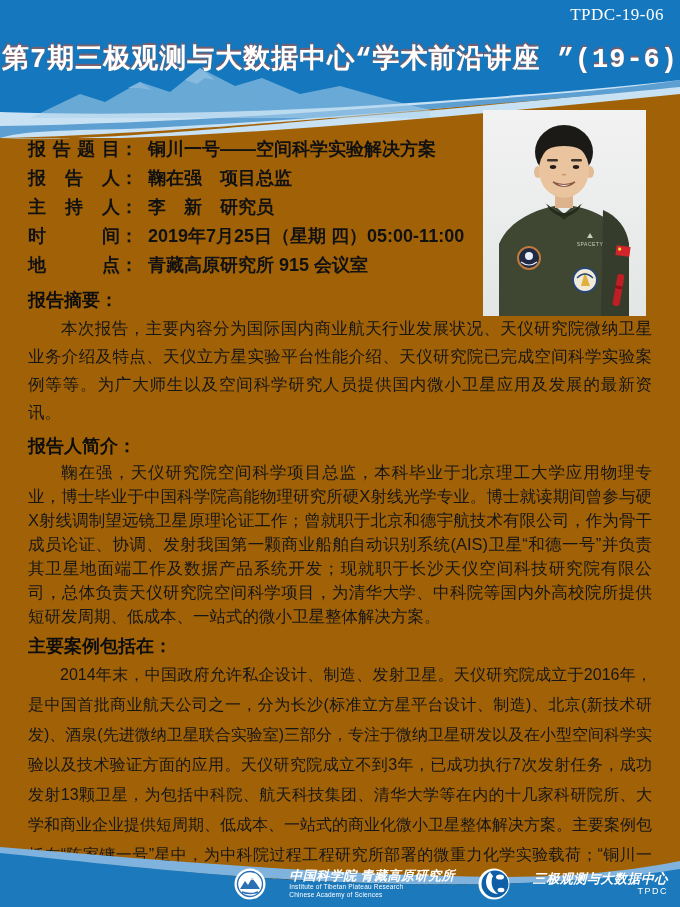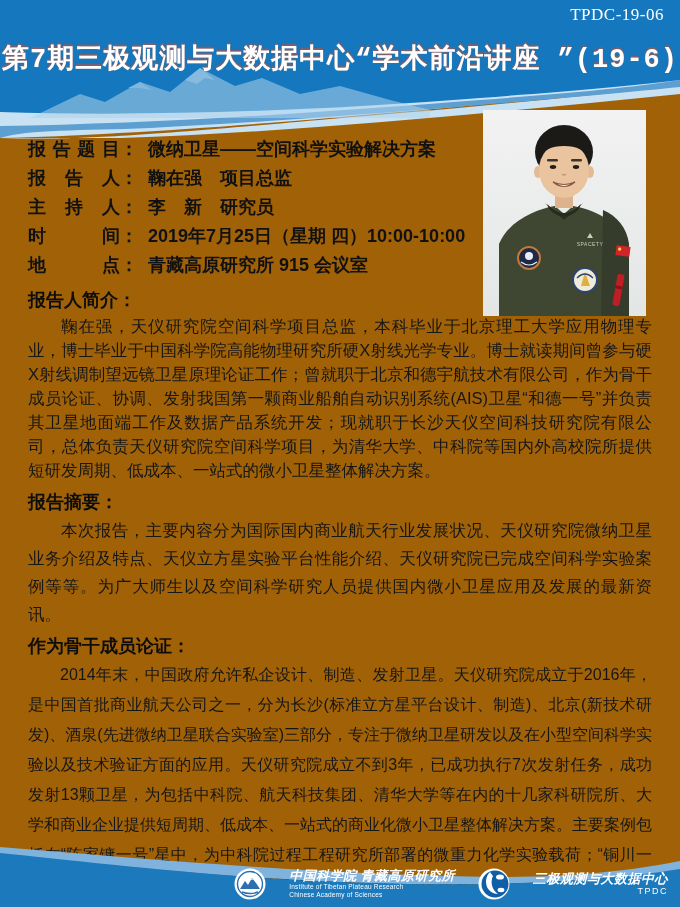"微纳卫星——空间科学实验解决方案" span.val { text: 微纳卫星 -> 铜川一号 }
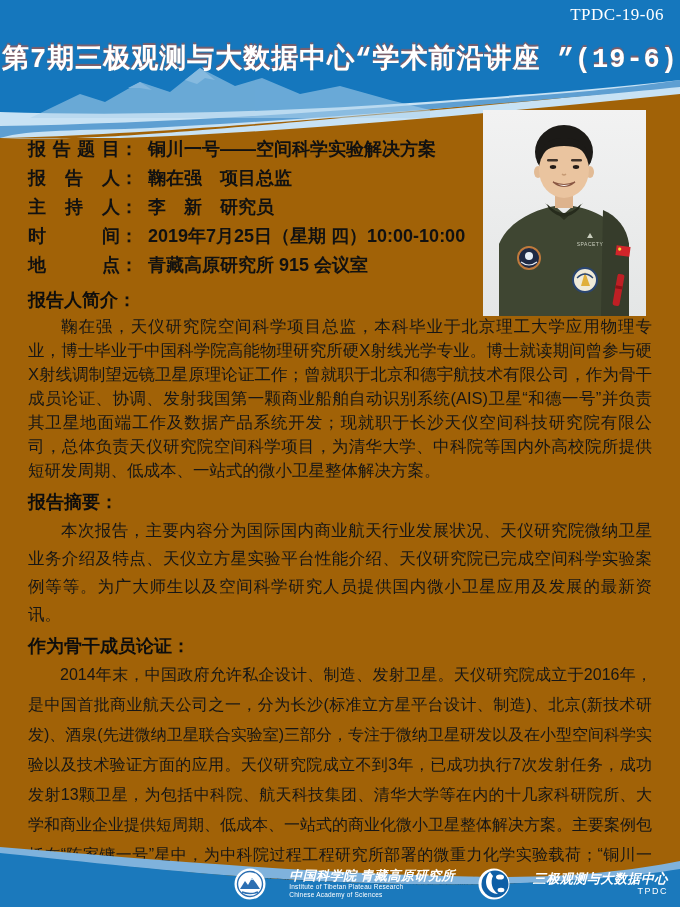"2019年7月25日（星期 四）10:00-10:00" span.val { text: 10:00-10:00 -> 05:00-11:00 }
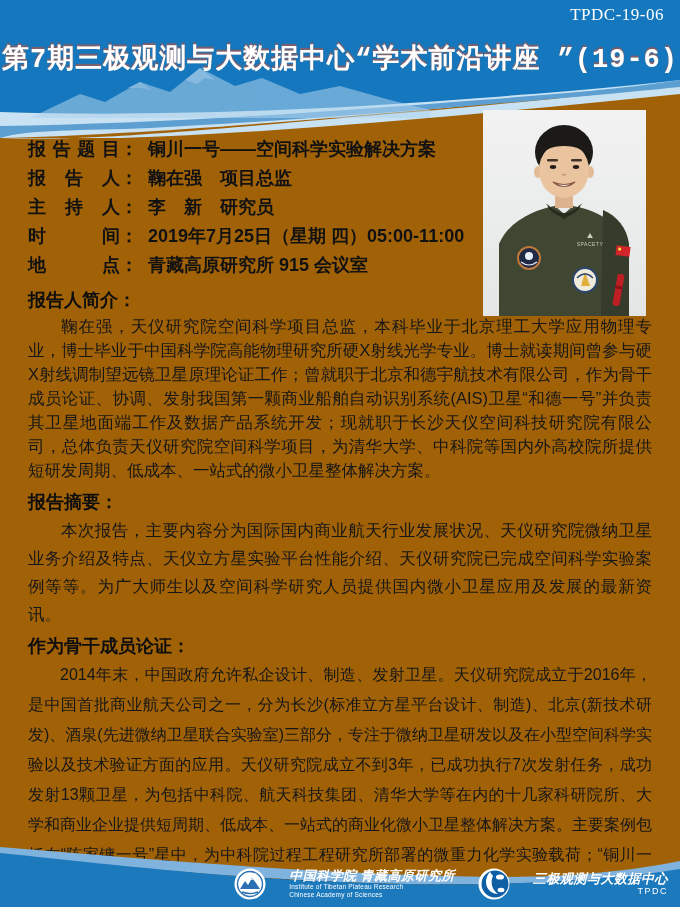"报告人简介：" section.sec { order: before "报告摘要：" -> after "报告摘要：" }
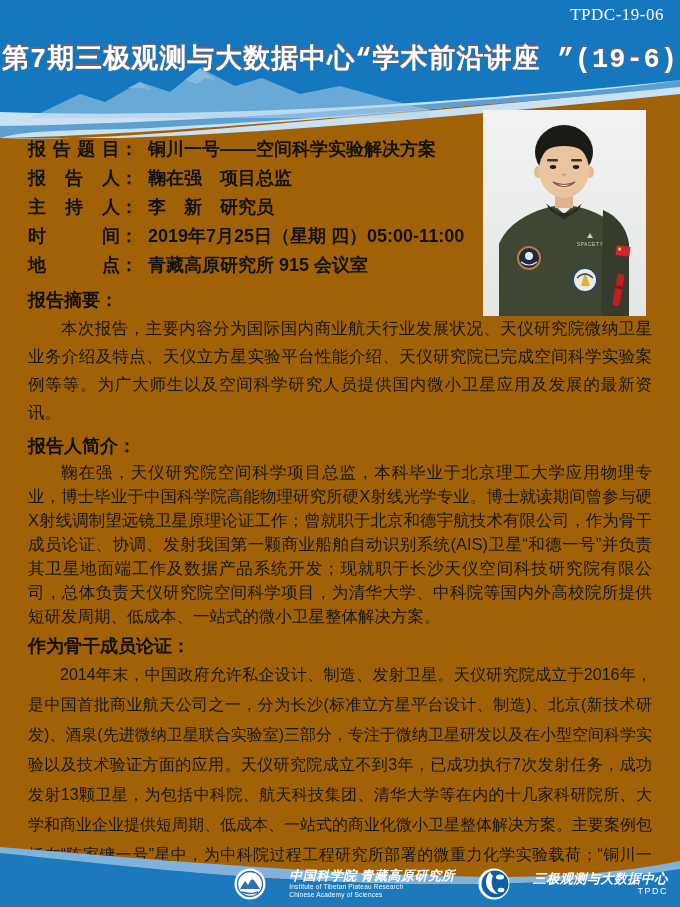"作为骨干成员论证：" h2 { text: 作为骨干成员论证 -> 主要案例包括在 }
